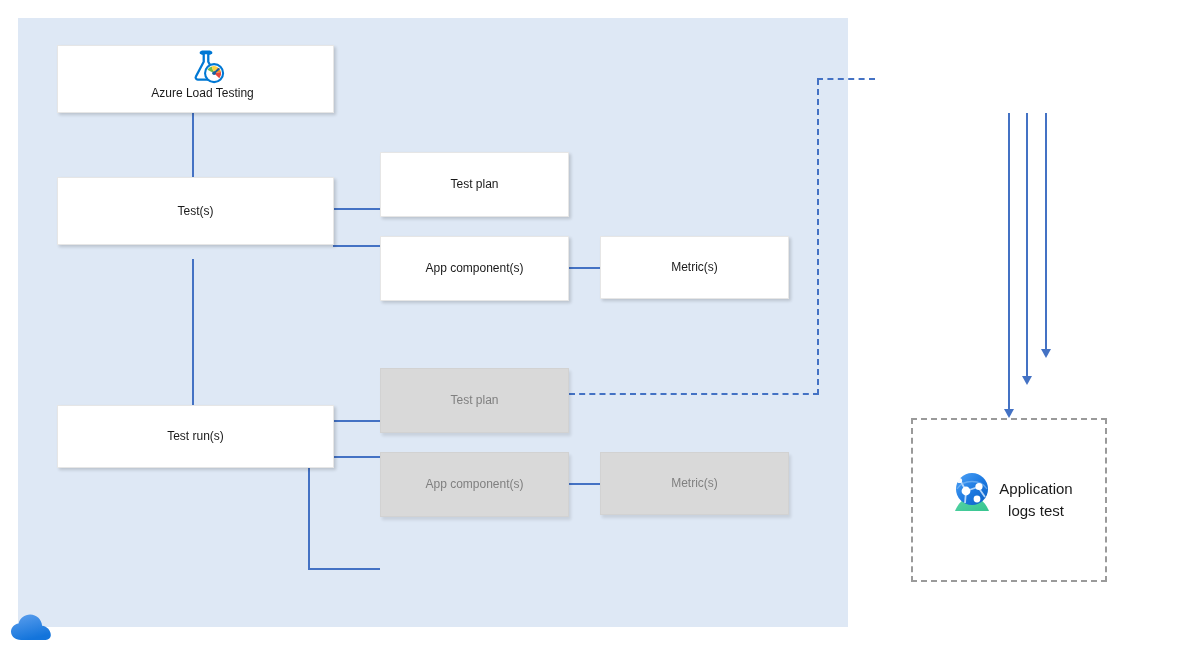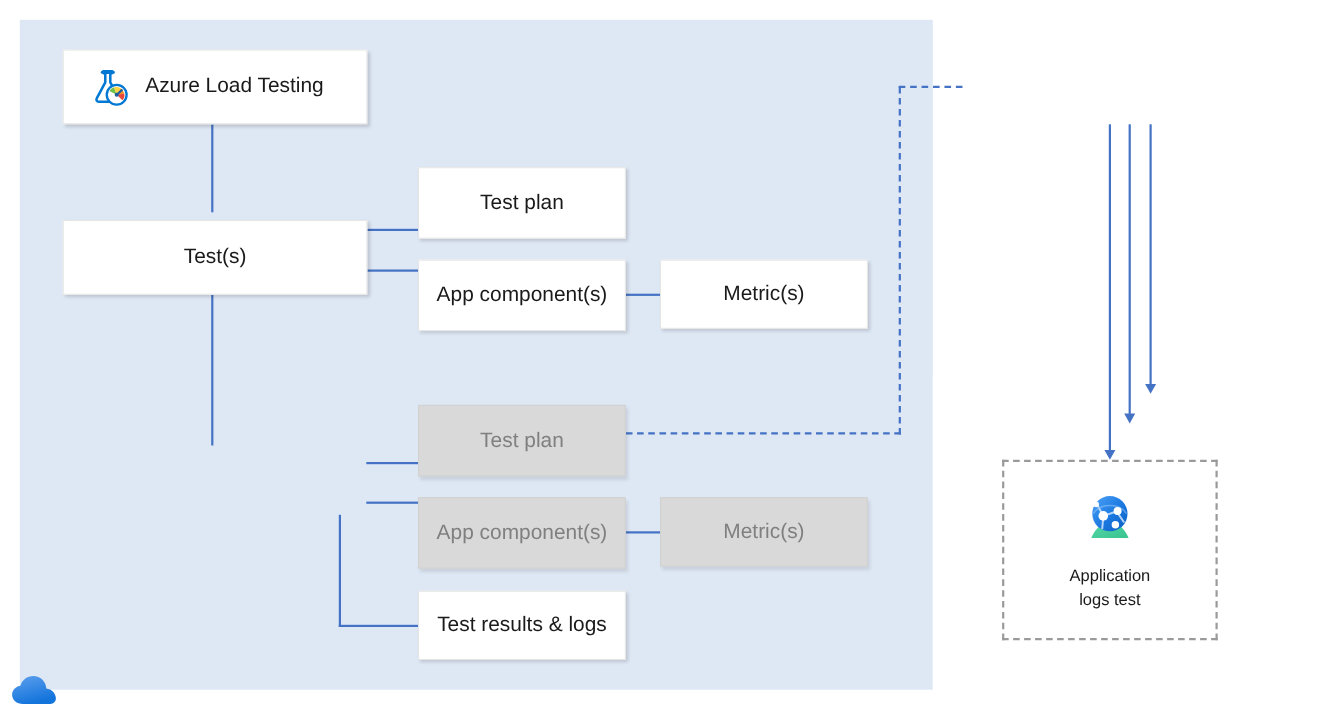"Azure Load Testing" .node { flex-direction: none -> column; font-size: 19px -> 12px }
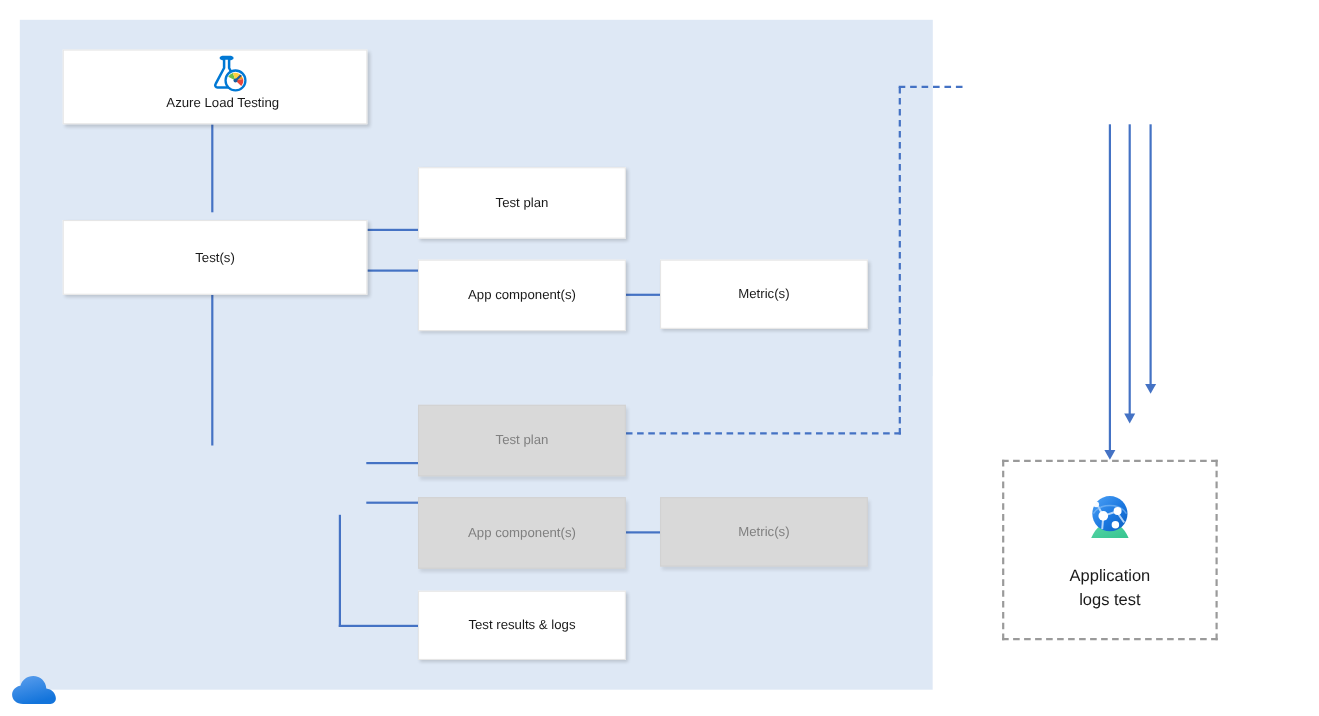"Test(s)" div.node { top: 200px -> 177px }
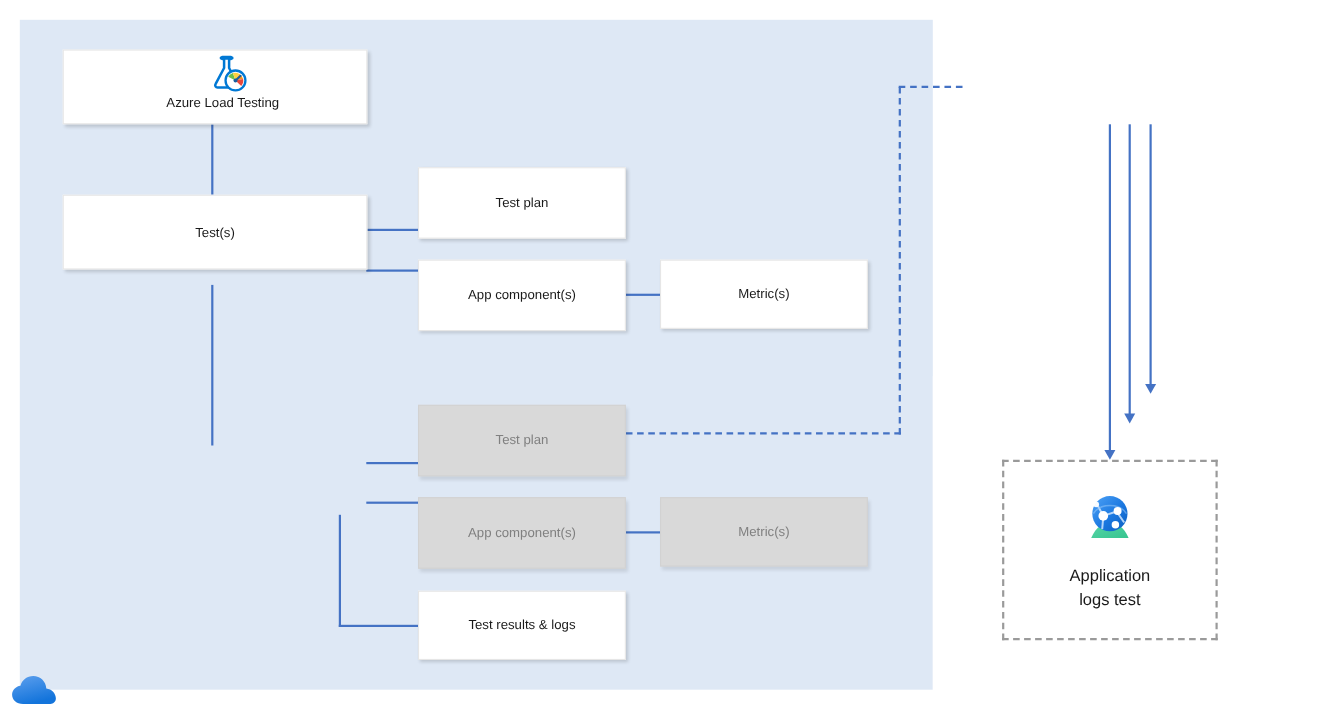"Test run(s)" div.node { html: none -> <div> <span>Test run(s)</span> </div> }
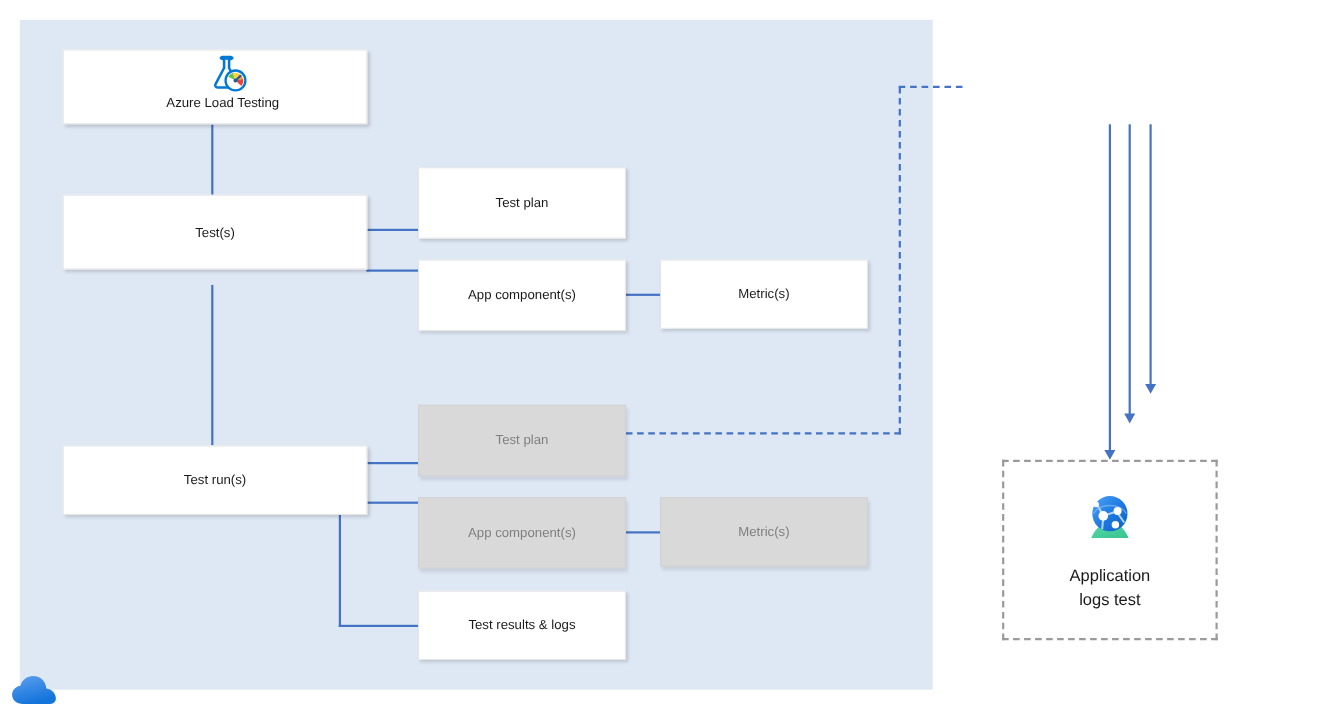"Application" .dashed-zone { flex-direction: column -> row }
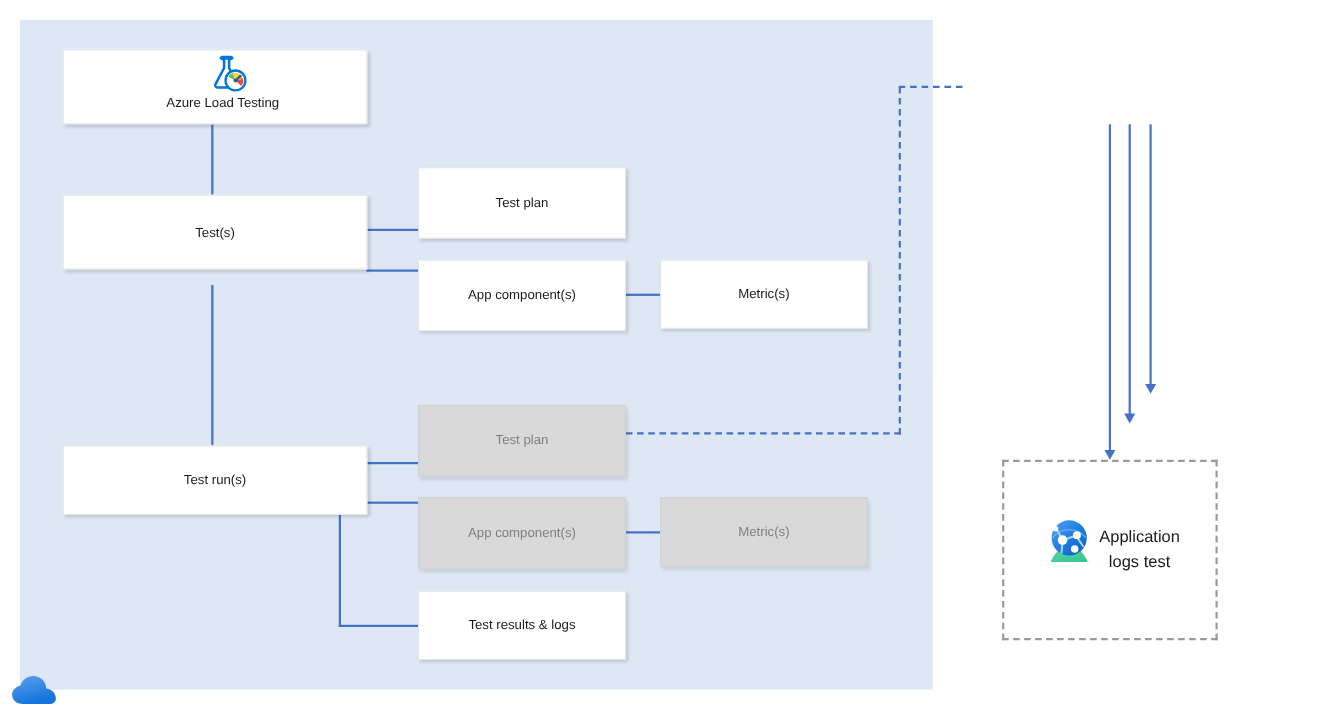"Test results & logs" div.node { html: <div> <span>Test results &amp; logs</span> </div> -> none }
